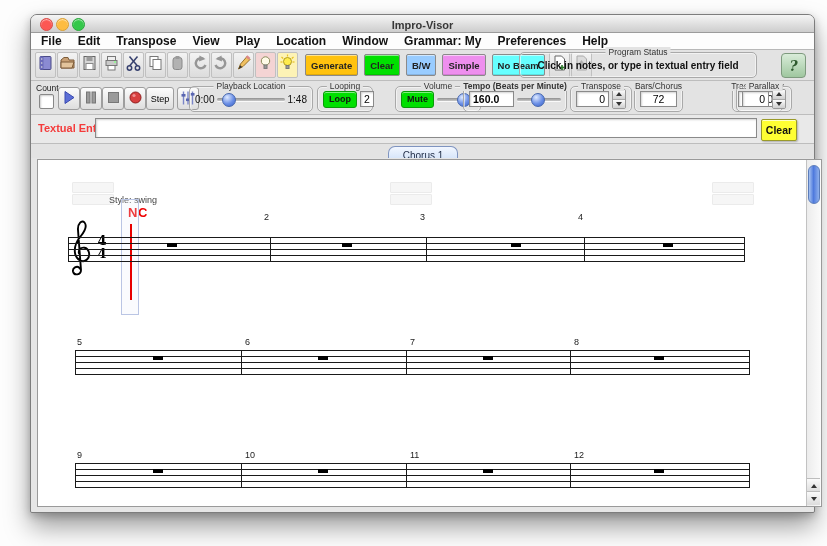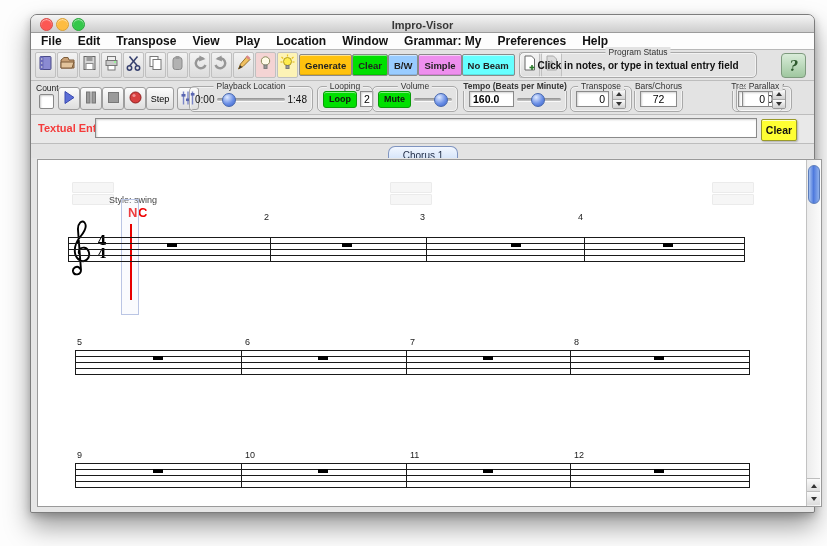"Generate" .chip { margin-left: 0 -> 6px }
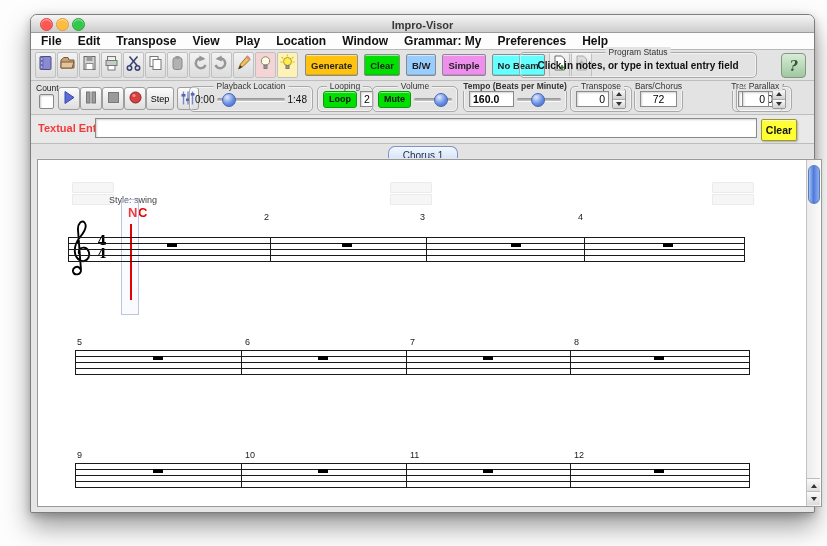"Volume" div.gb { left: 341px -> 364px }
